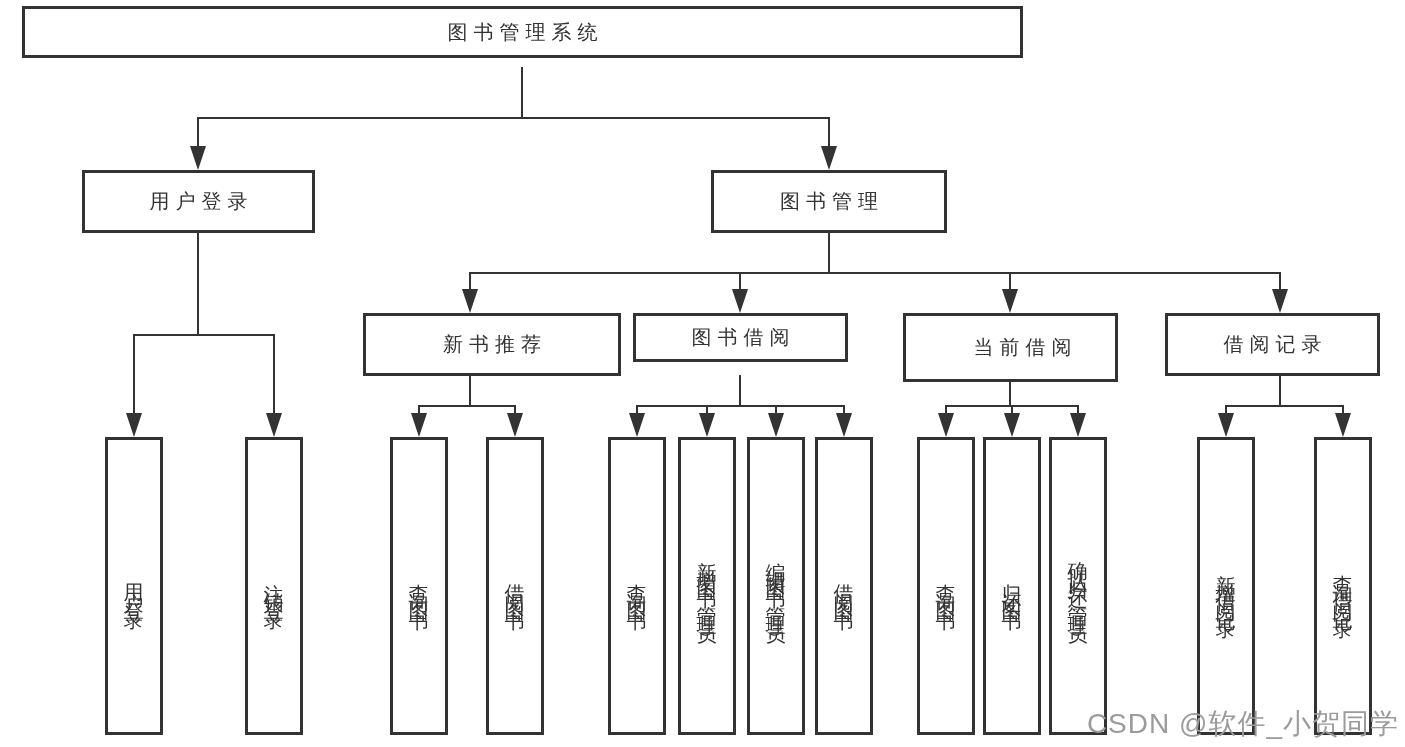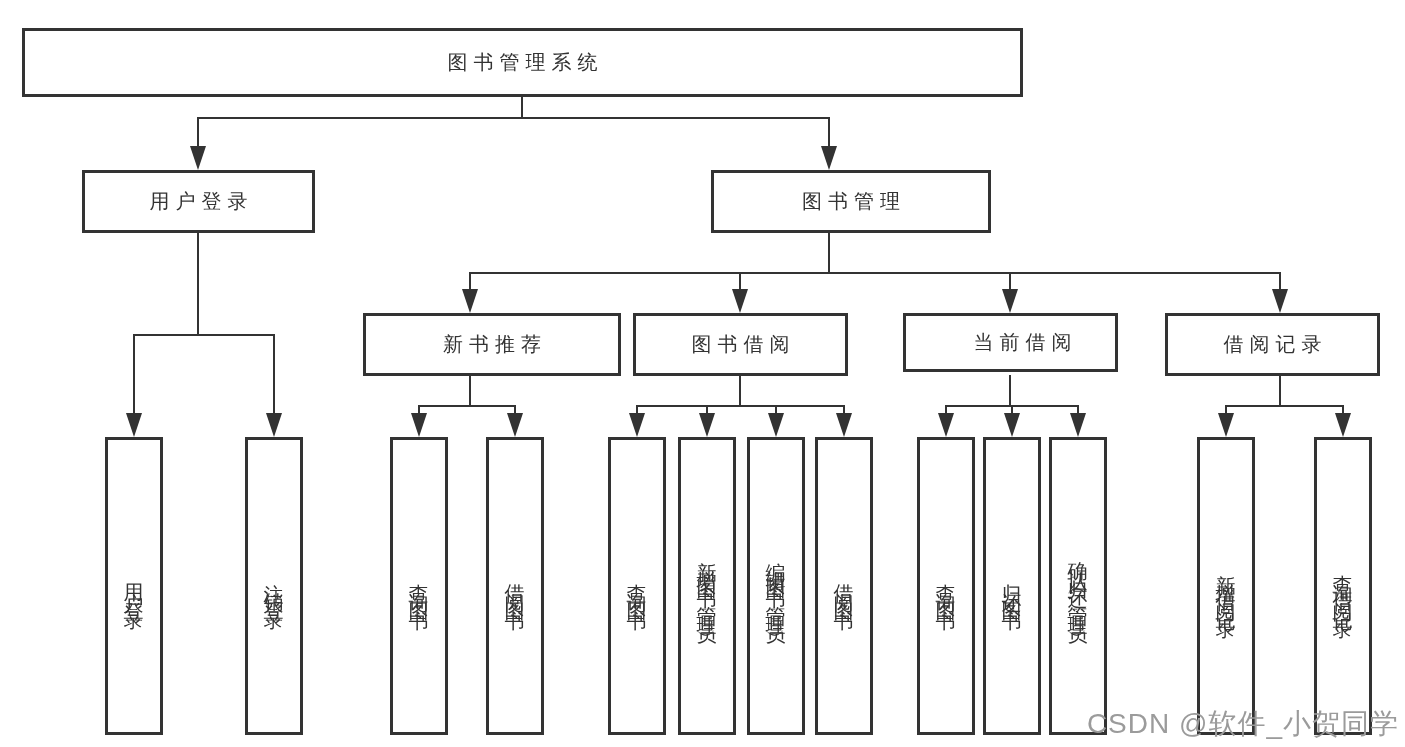"图书管理系统" div.box { height: 69px -> 52px; top: 28px -> 6px }
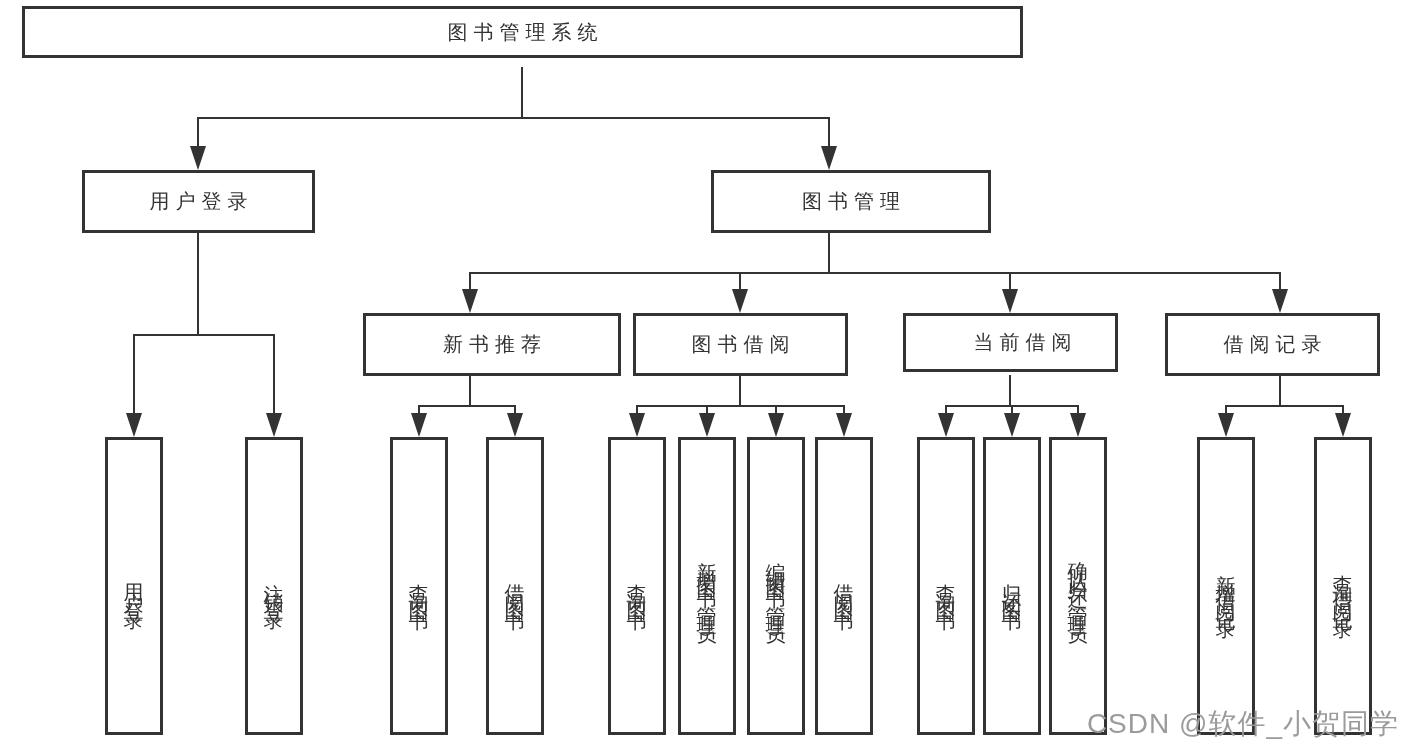"图书管理" div.box { width: 280px -> 236px }
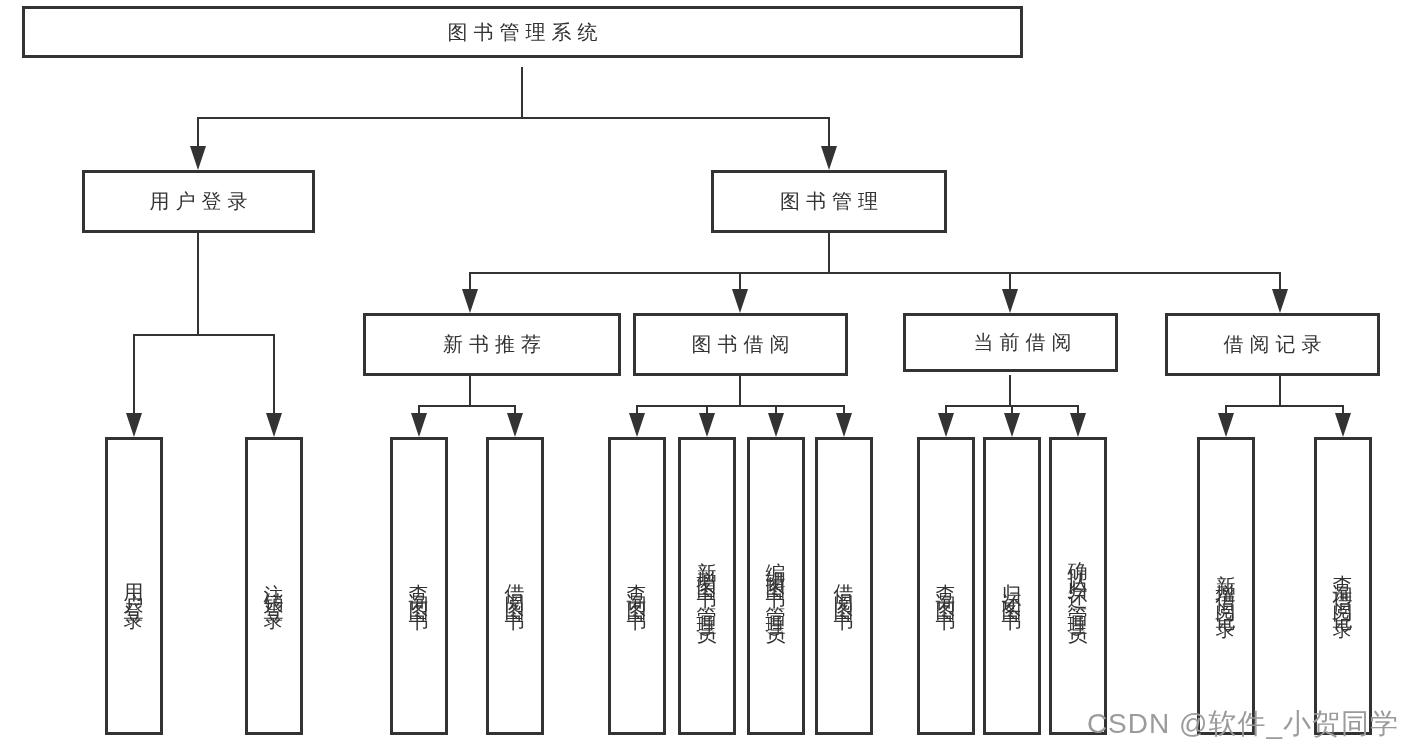"图书借阅" div.box { height: 63px -> 49px }
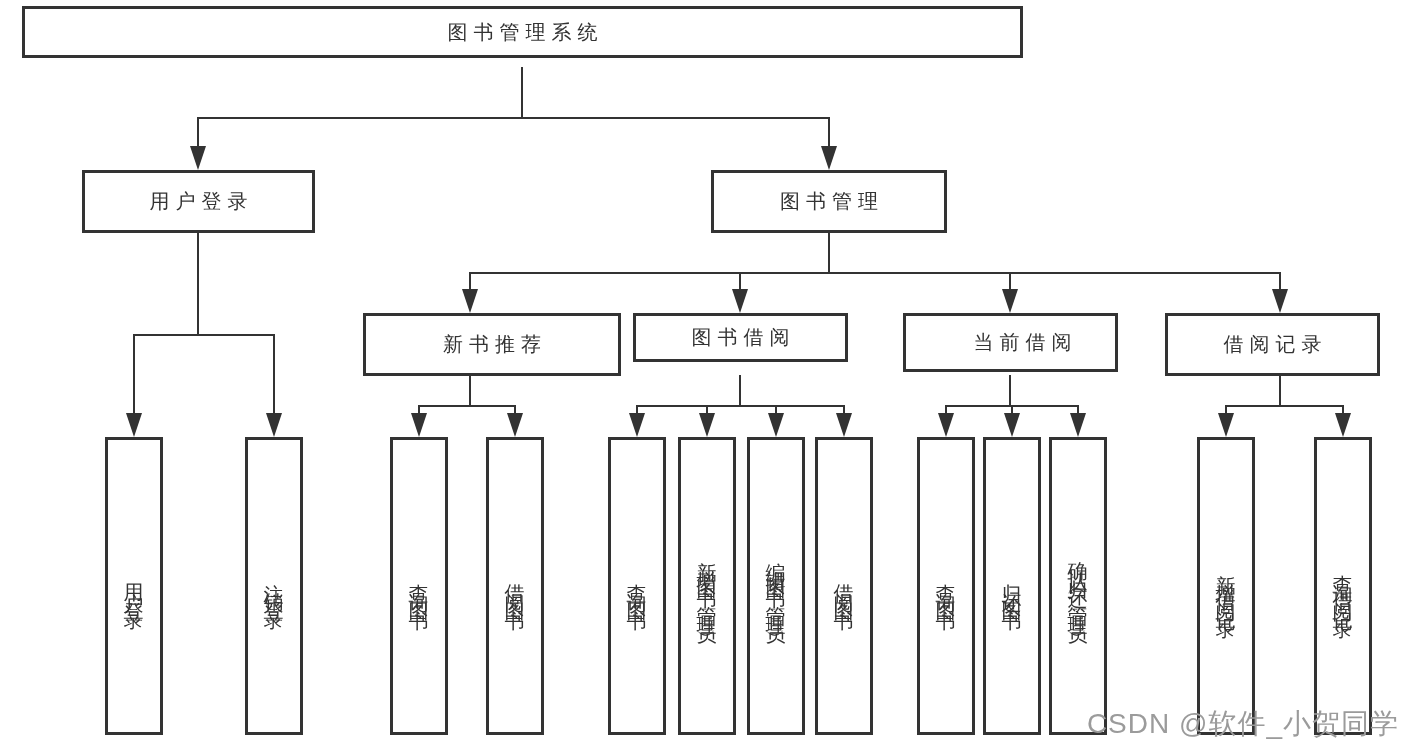"当前借阅" div.box { height: 59px -> 69px }
